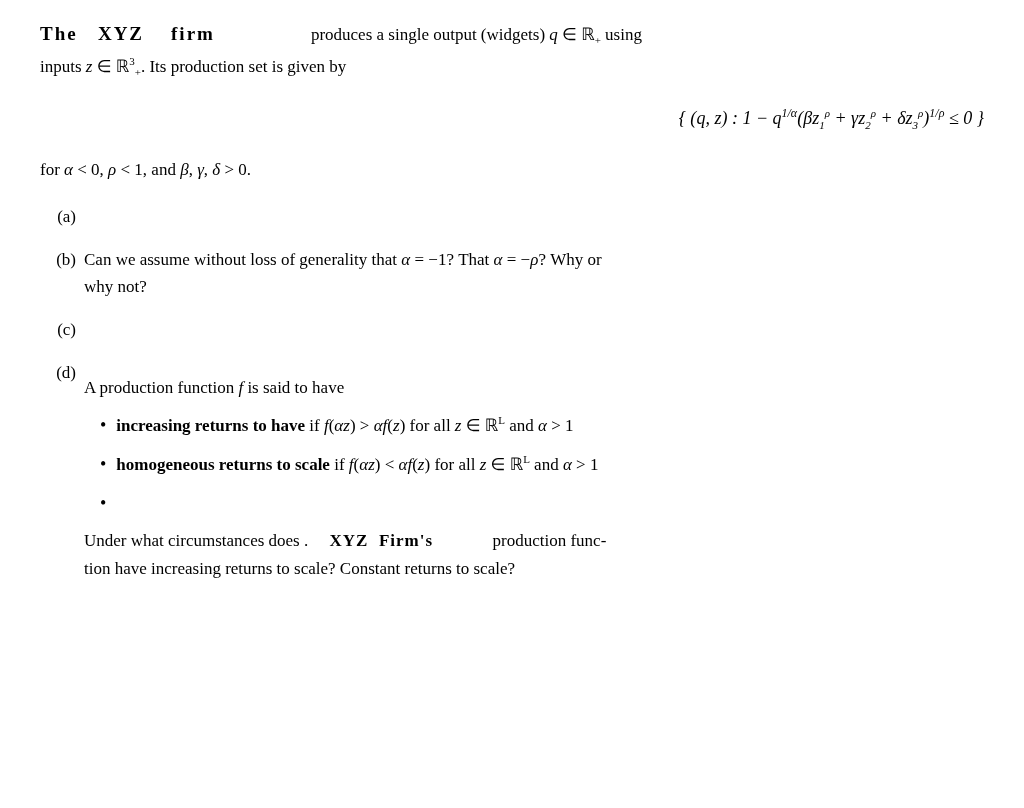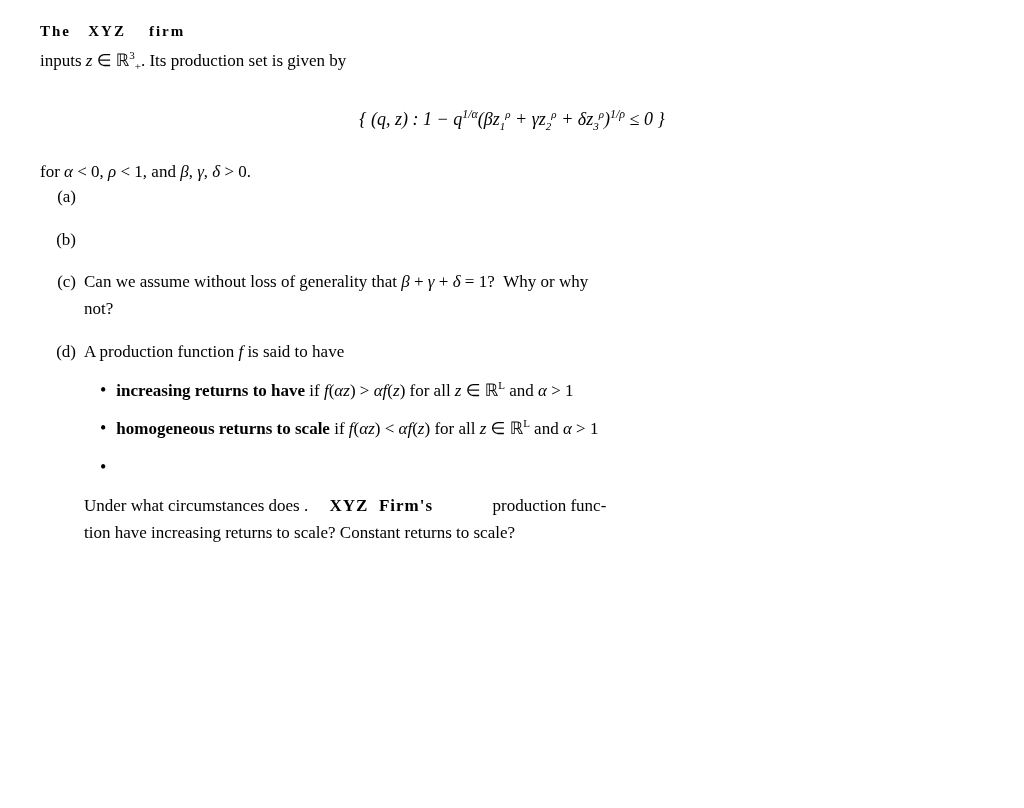"The XYZ firm" span { font-size: 15px -> 19px }
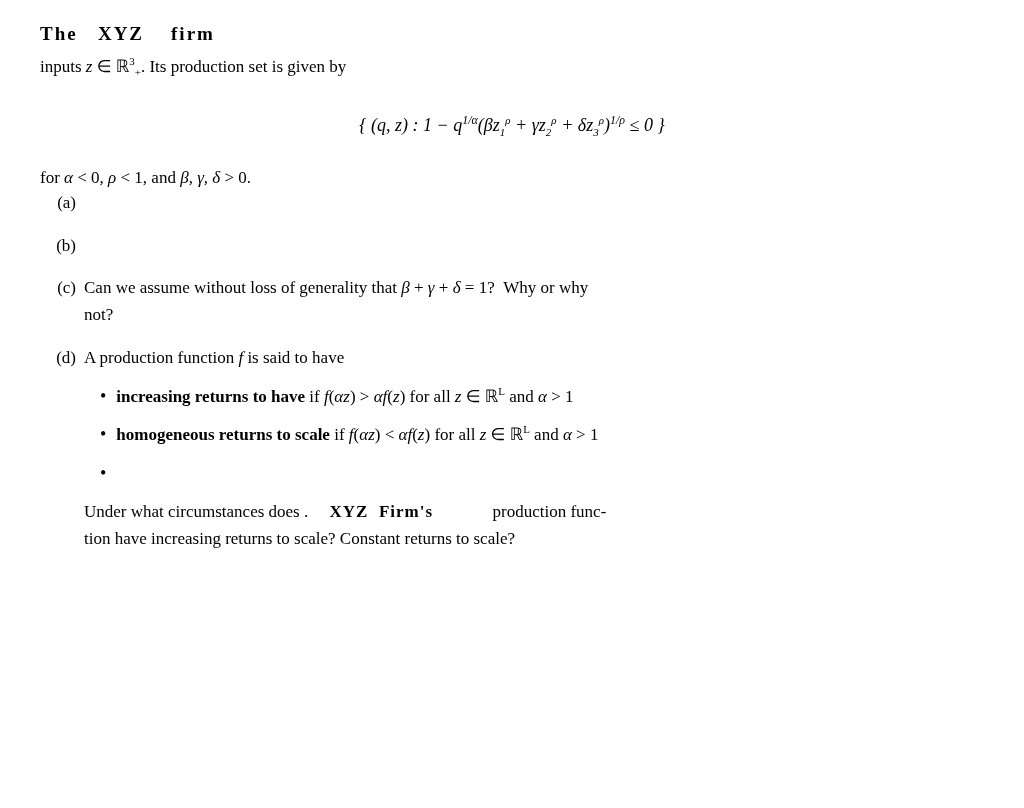"produces a single output (widgets)" span { html: none -> <span> produces a single output (widgets) <i>q</i> ∈ ℝ<sub>+</sub> using </span> }
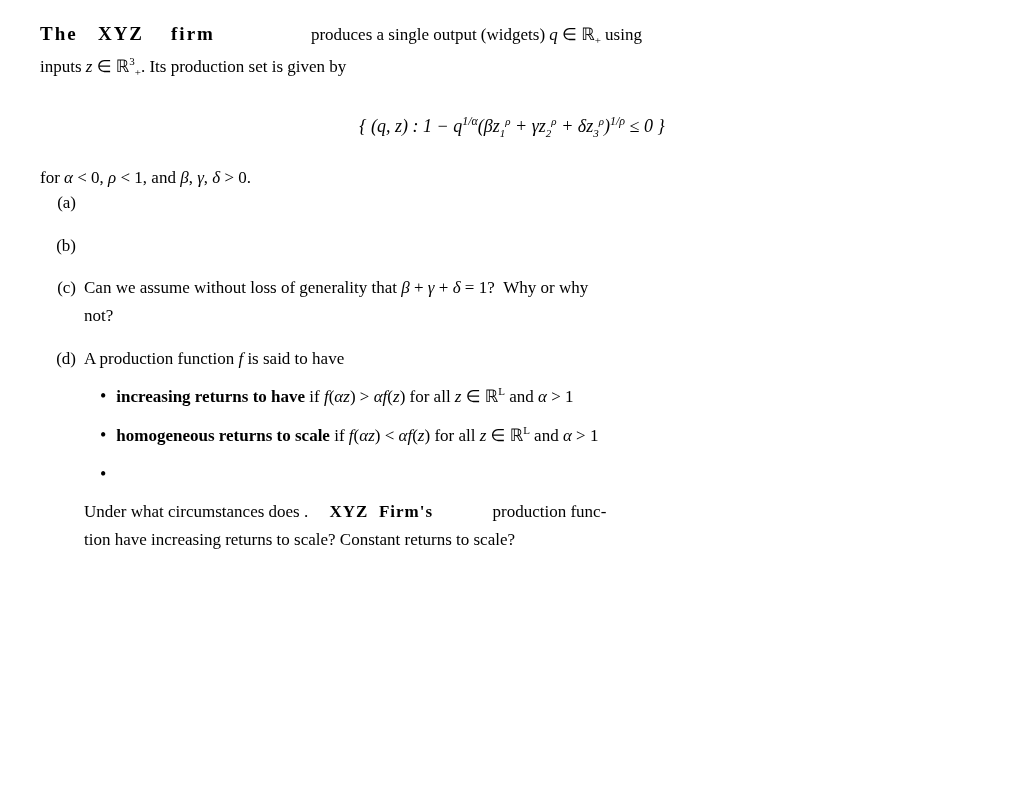"inputs z ∈ ℝ3+. Its" div { margin-bottom: 30px -> 22px }
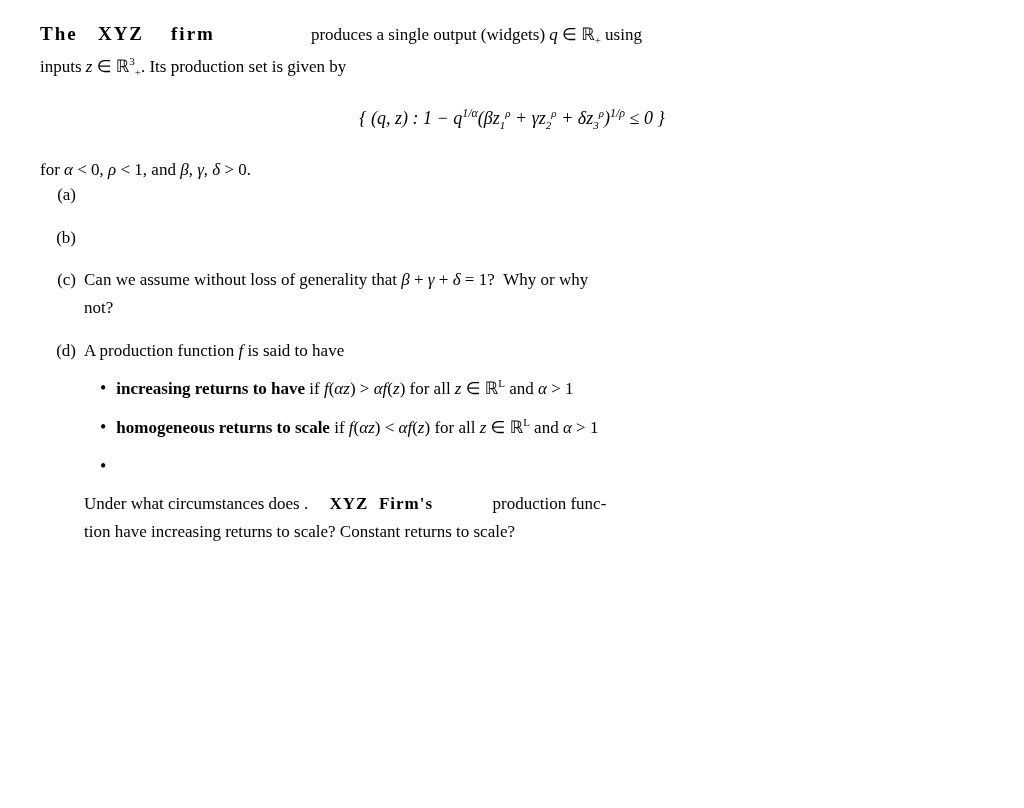"{ (q, z) : 1" div { text-align: center -> right }
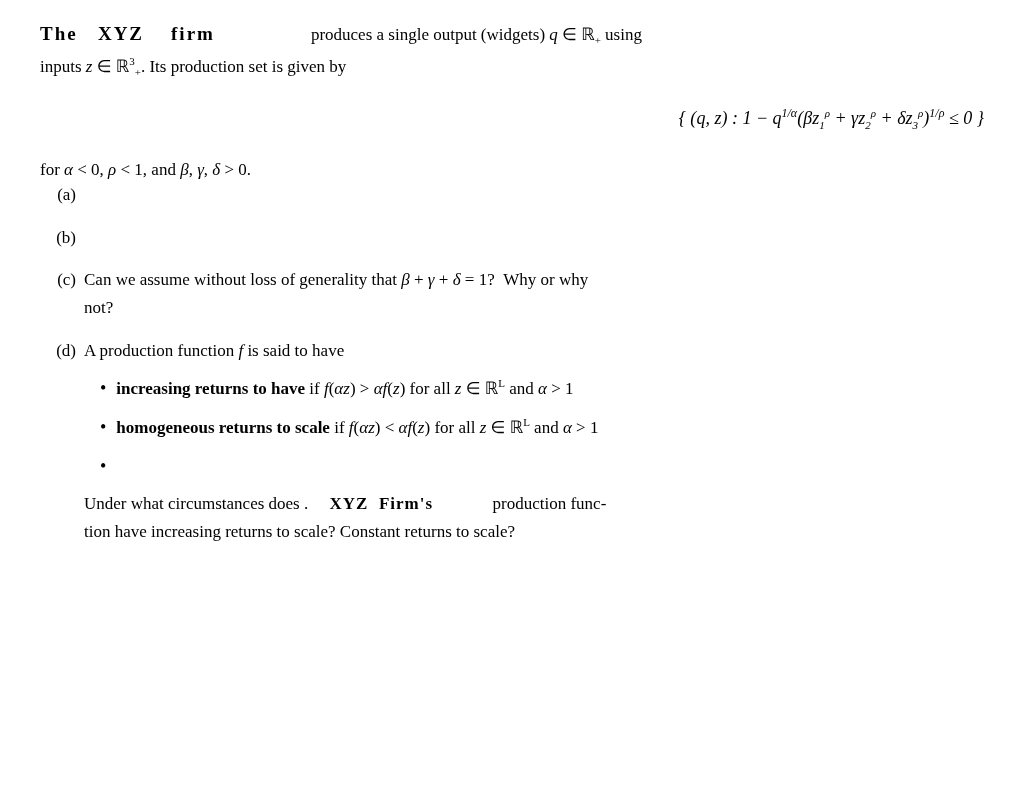"for α < 0, ρ" div { margin-bottom: none -> 22px }
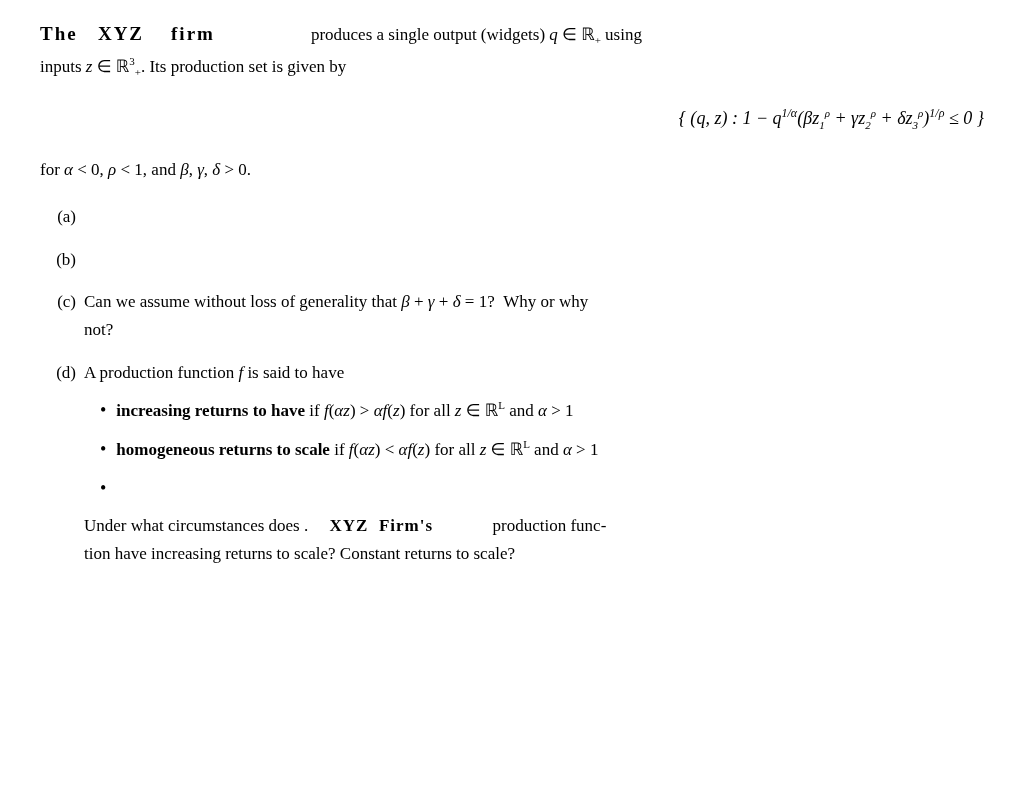"Can we assume without loss" span { html: none -> <span> Can we assume without loss of generality that <i>α</i> = −1? That <i>α</i> = −<i>ρ</i>? Why or<br> why not? </span> }
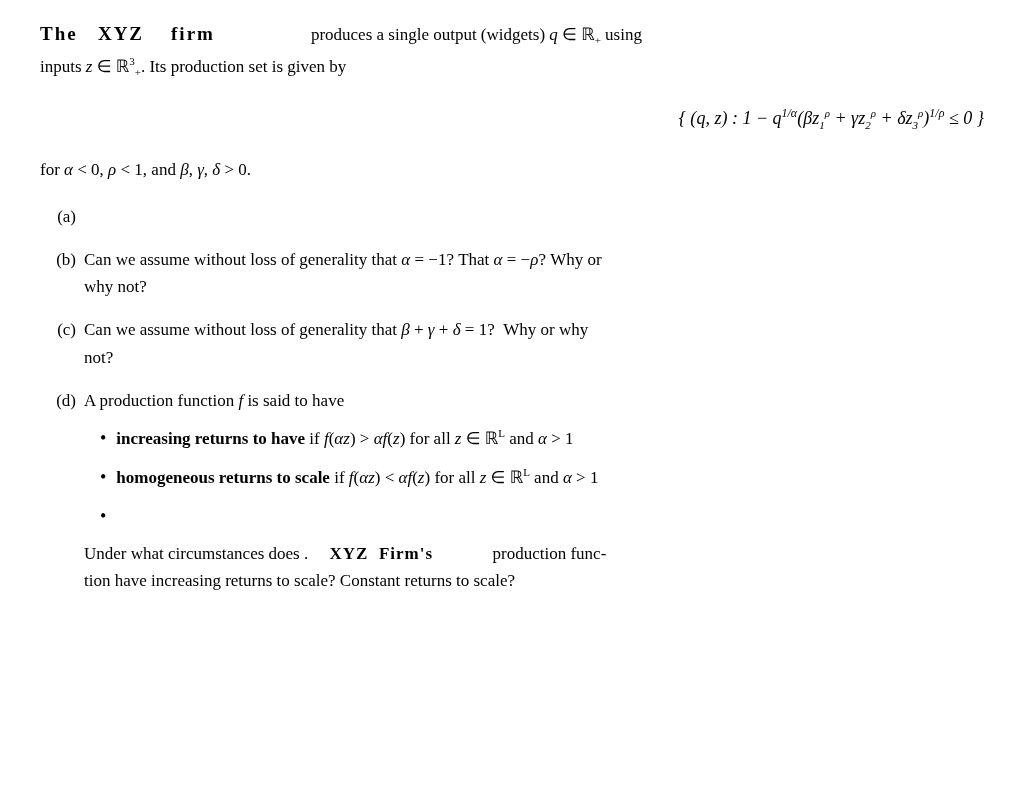"Can we assume without loss of generality that β" span { html: <span> Can we assume without loss of generality that <i>β</i> + <i>γ</i> + <i>δ</i> = 1? &nbsp;Why or why<br> not? </span> -> none }
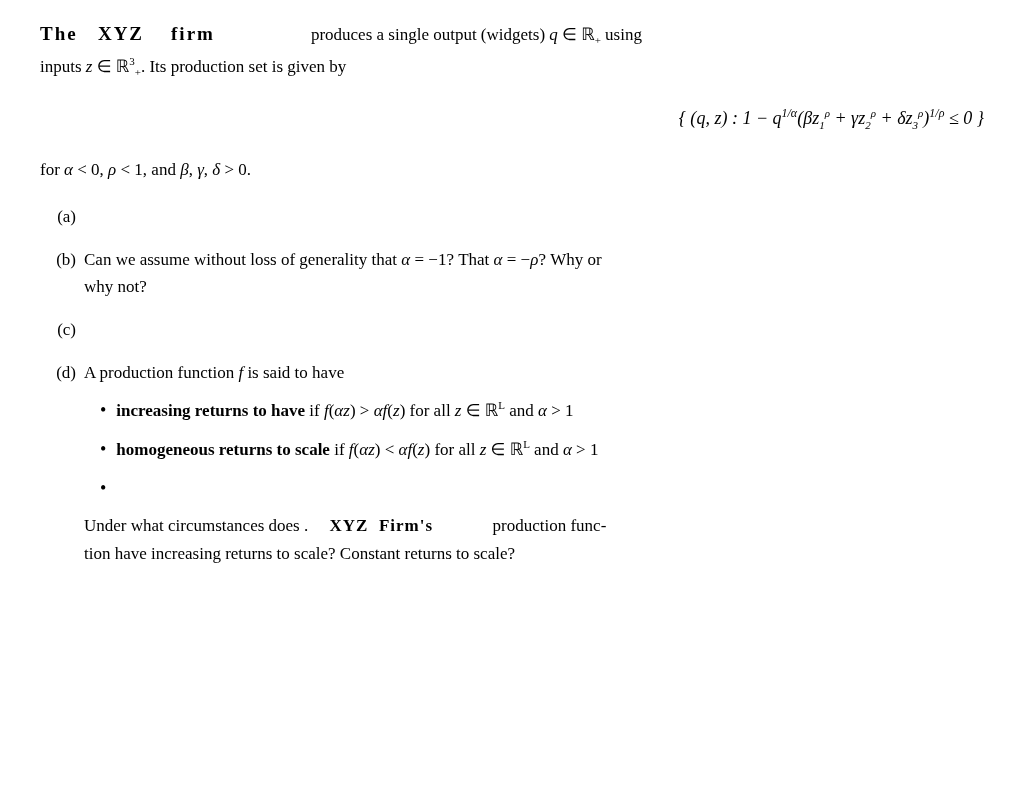"A production function f is" div { margin-top: none -> 15px }
